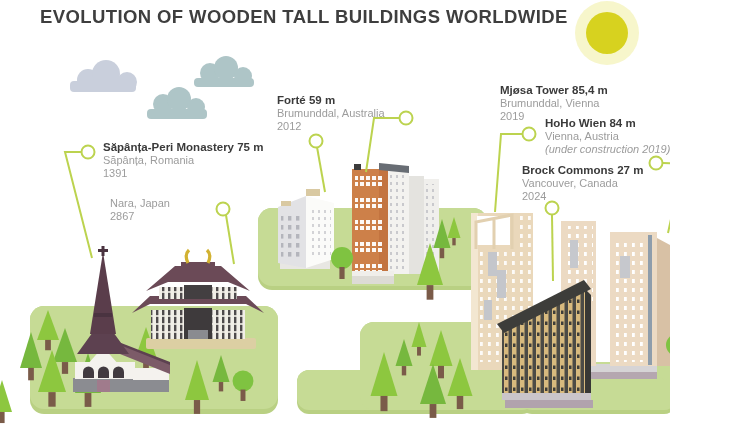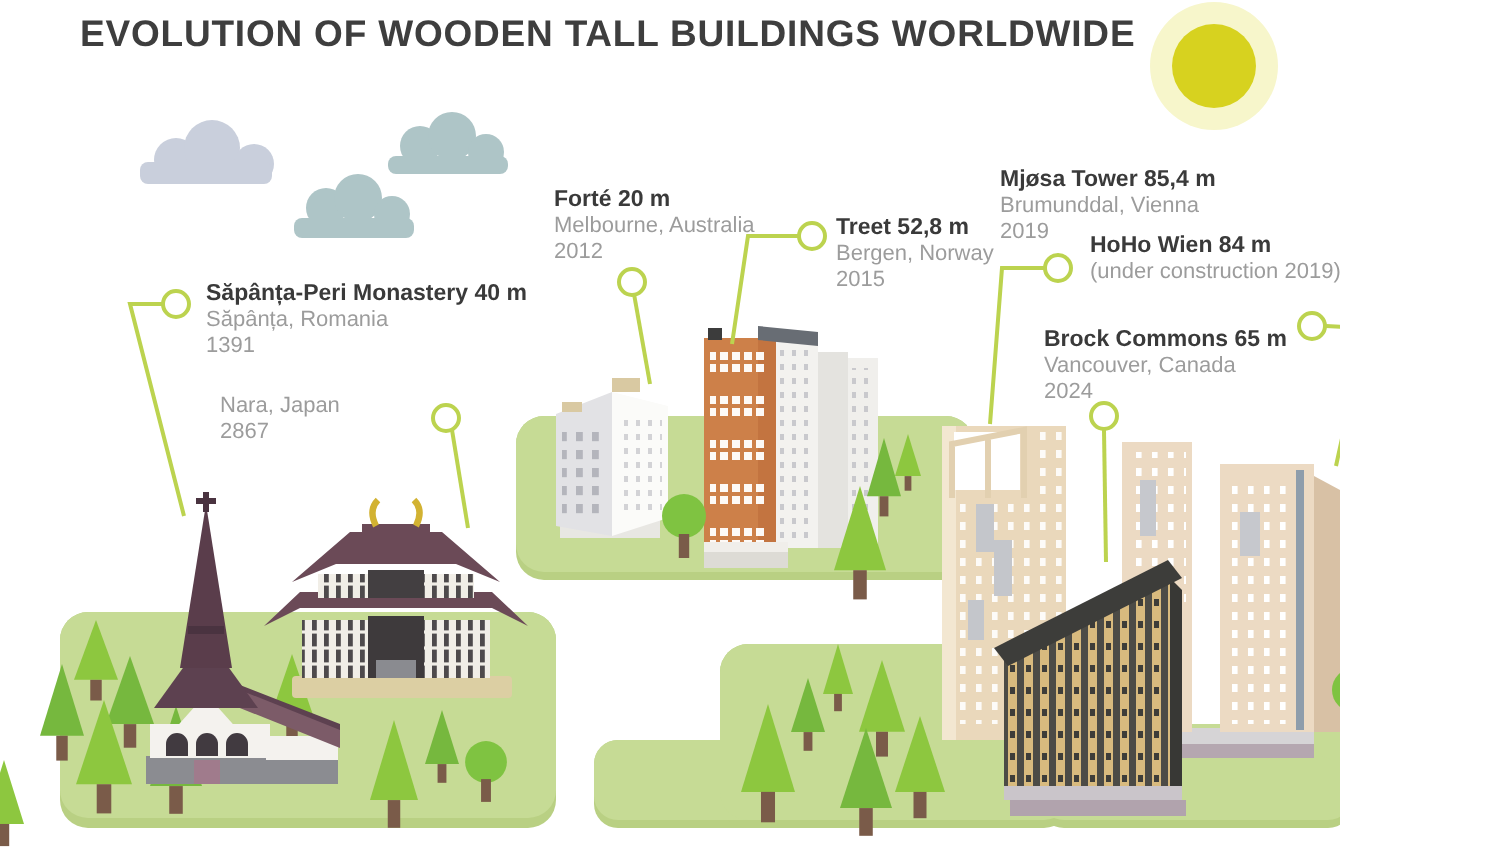"Forté 20 m" span.t { text: 20 -> 59 }
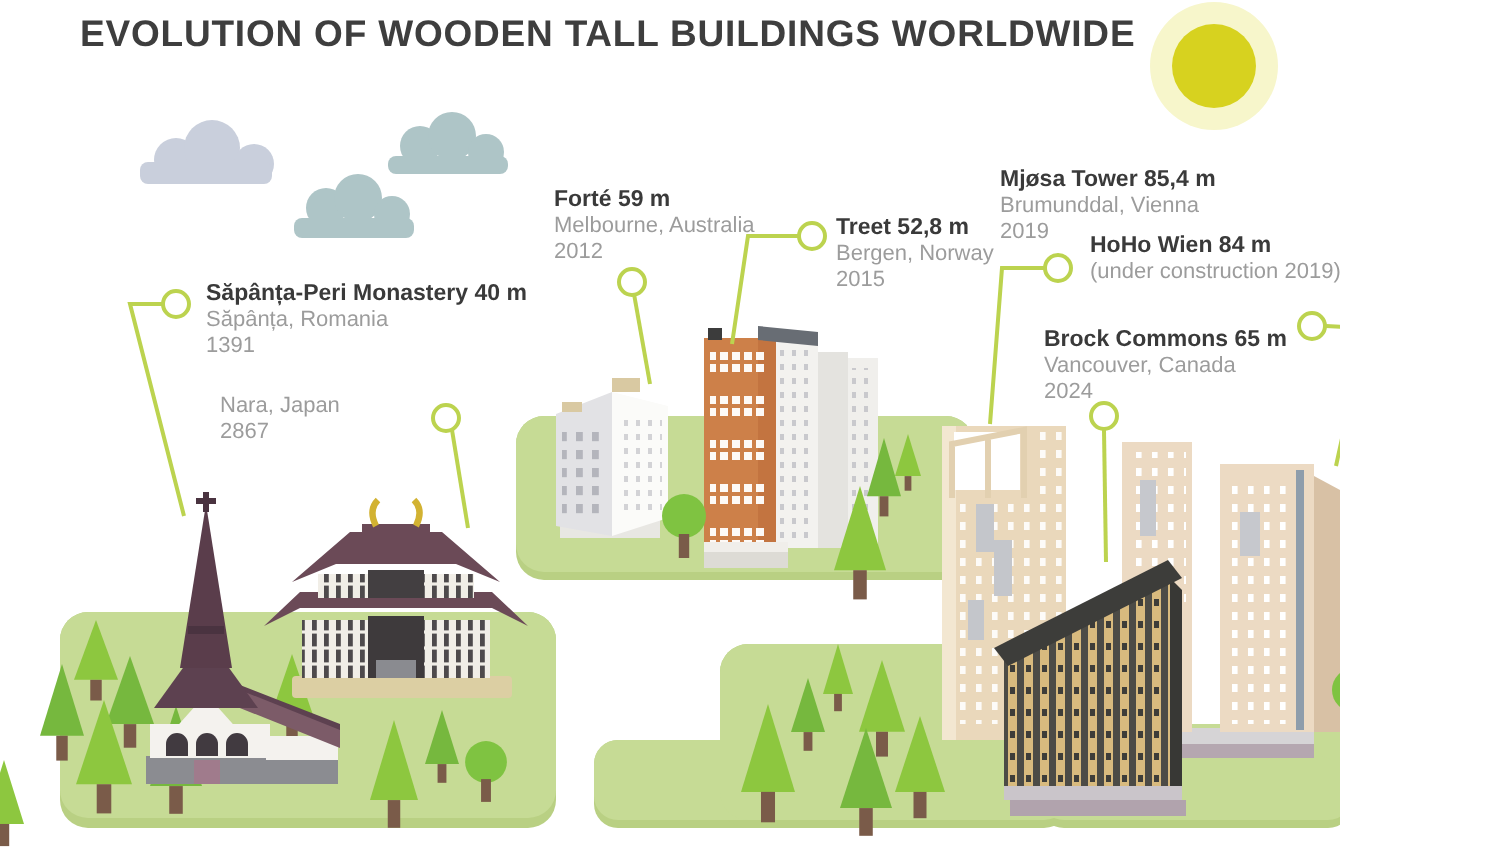"Melbourne, Australia" span.s { text: Melbourne -> Brumunddal }
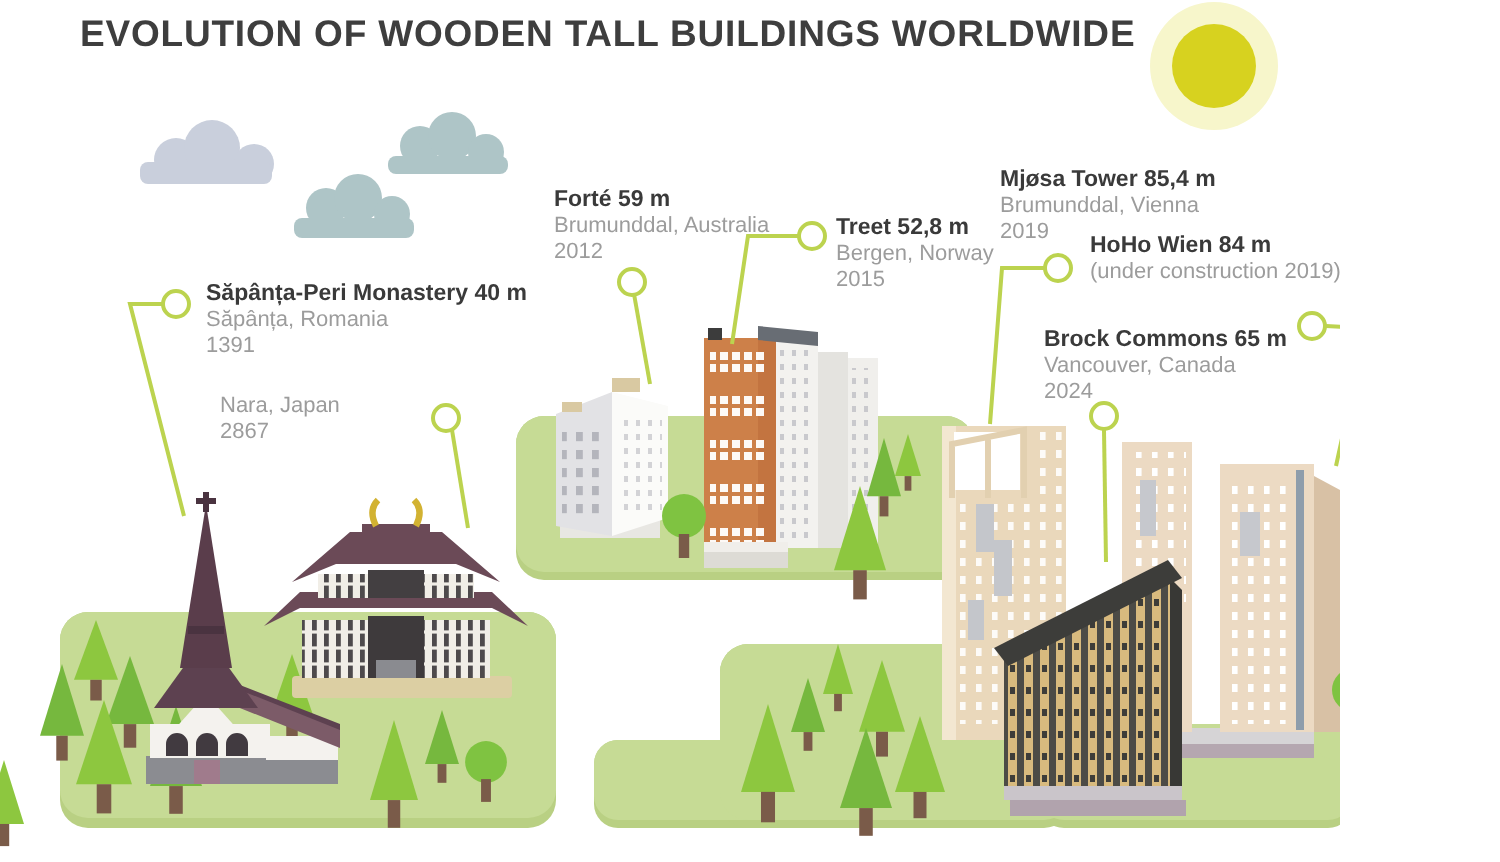"Treet 52,8 m" div.lbl { html: <div> <span>Treet 52,8 m</span> <span>Bergen, Norway</span> <span>2015</span> </div> -> none }
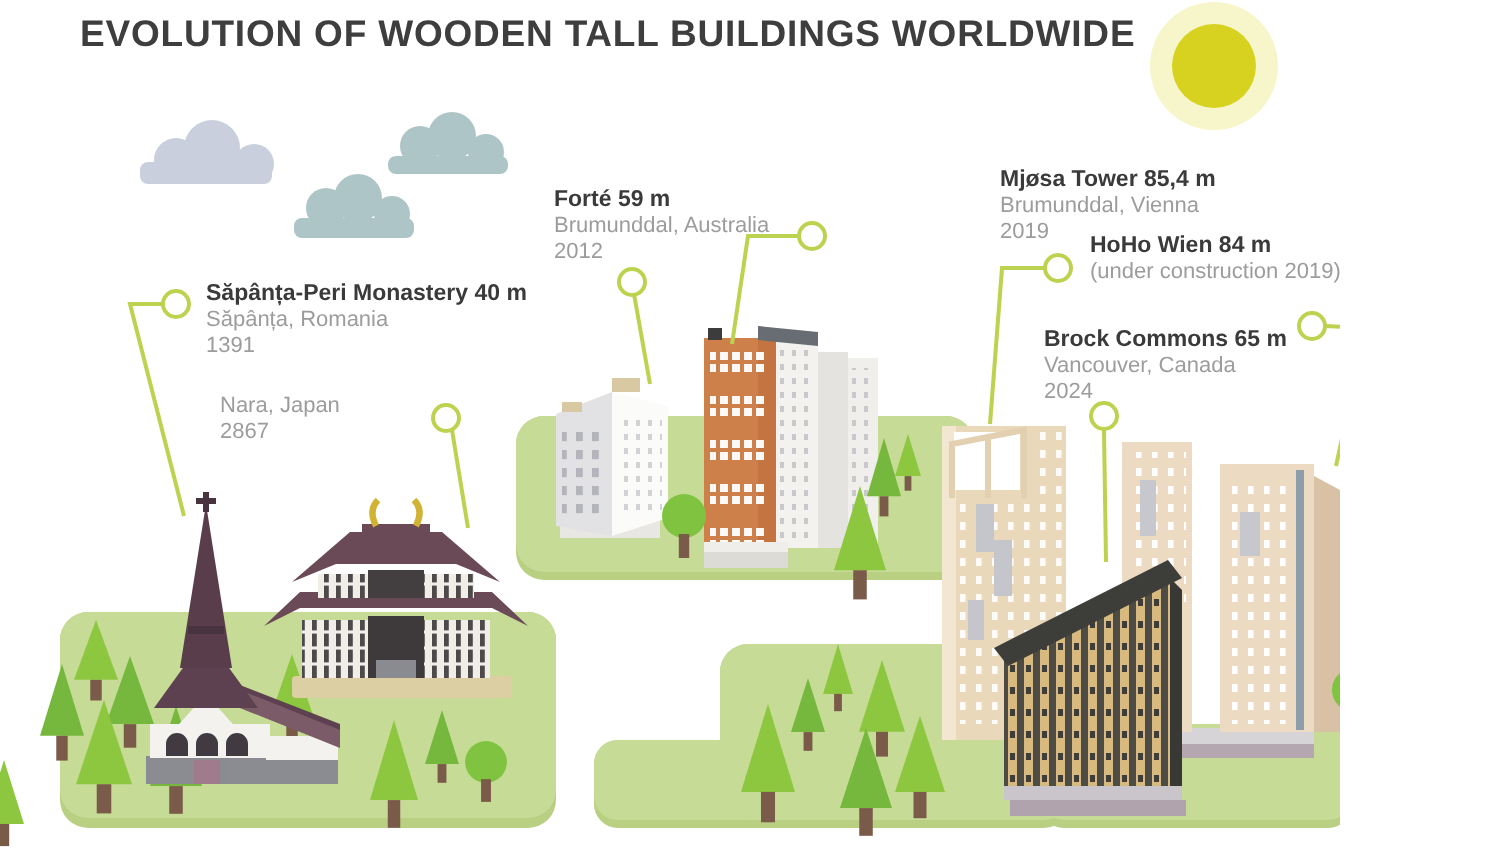"Vienna, Austria" span.s { html: none -> <span>Vienna, Austria</span> }
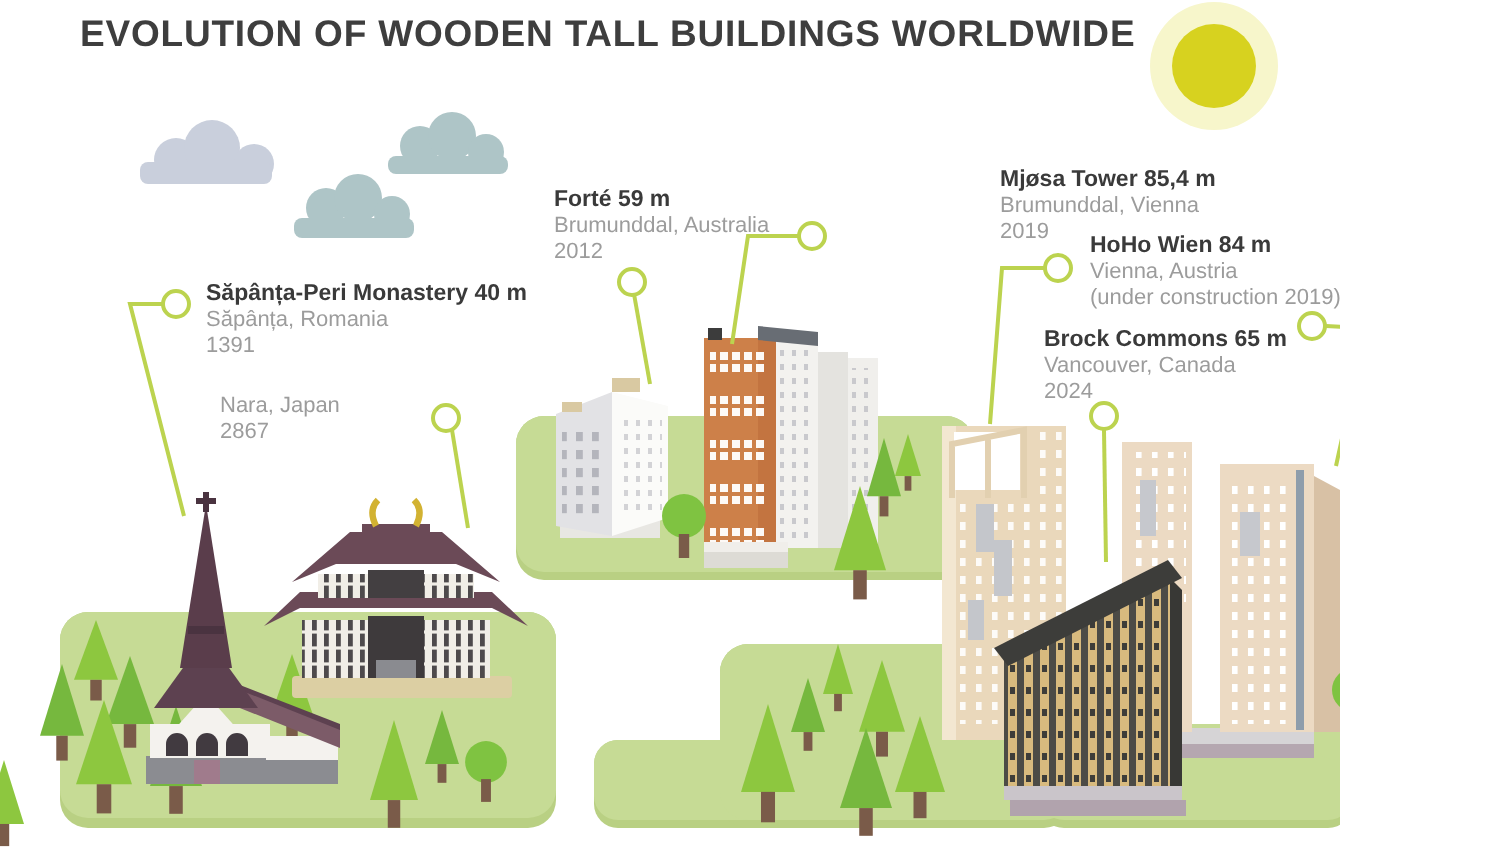"Săpânța-Peri Monastery 40 m" span.t { text: 40 -> 75 }
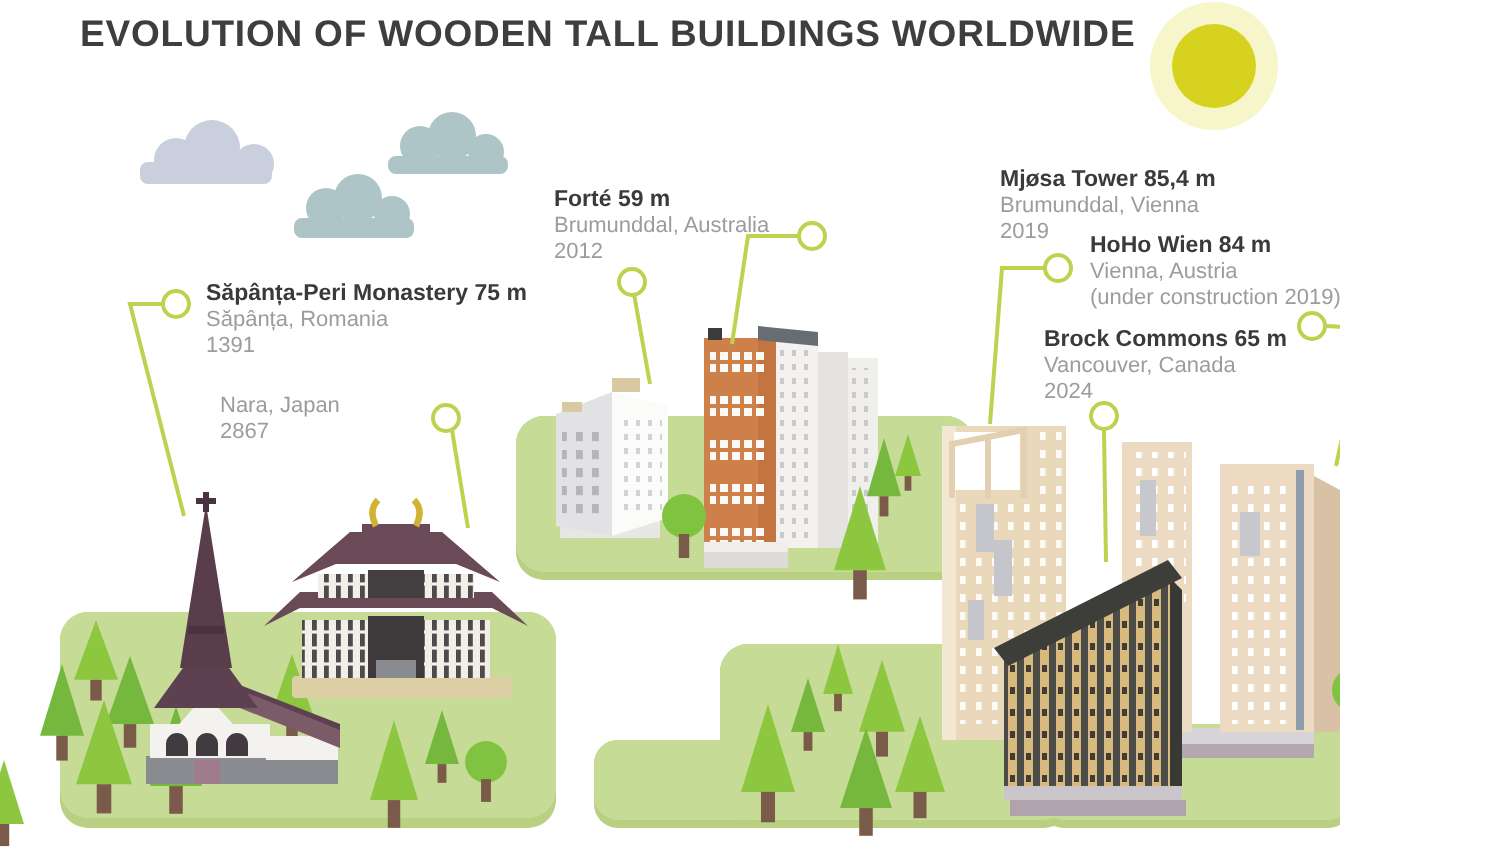"(under construction 2019)" .lbl .s.it { font-style: none -> italic }
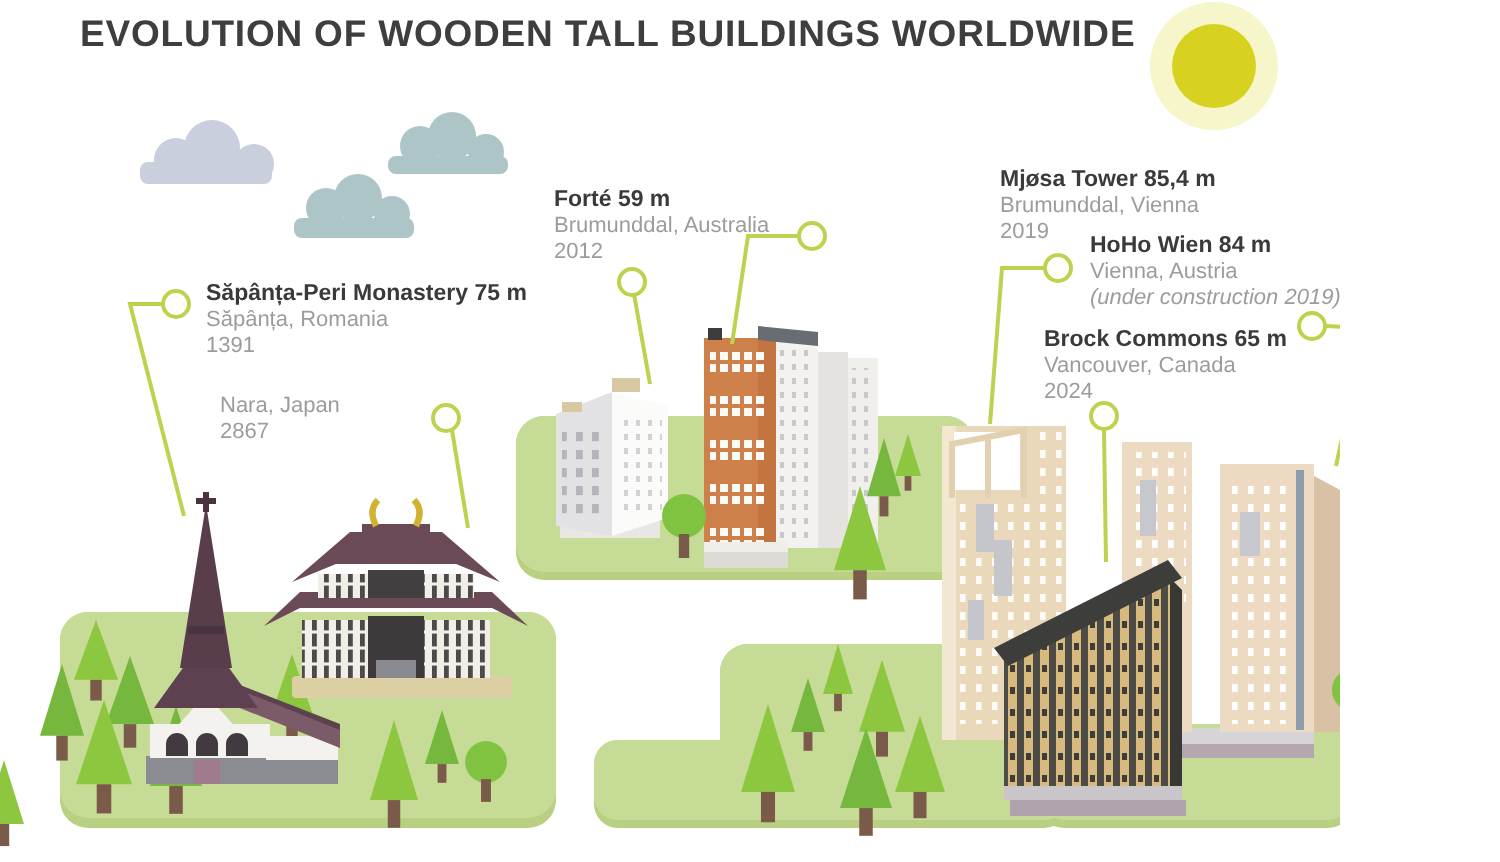"Brock Commons 65 m" span.t { text: 65 -> 27 }
